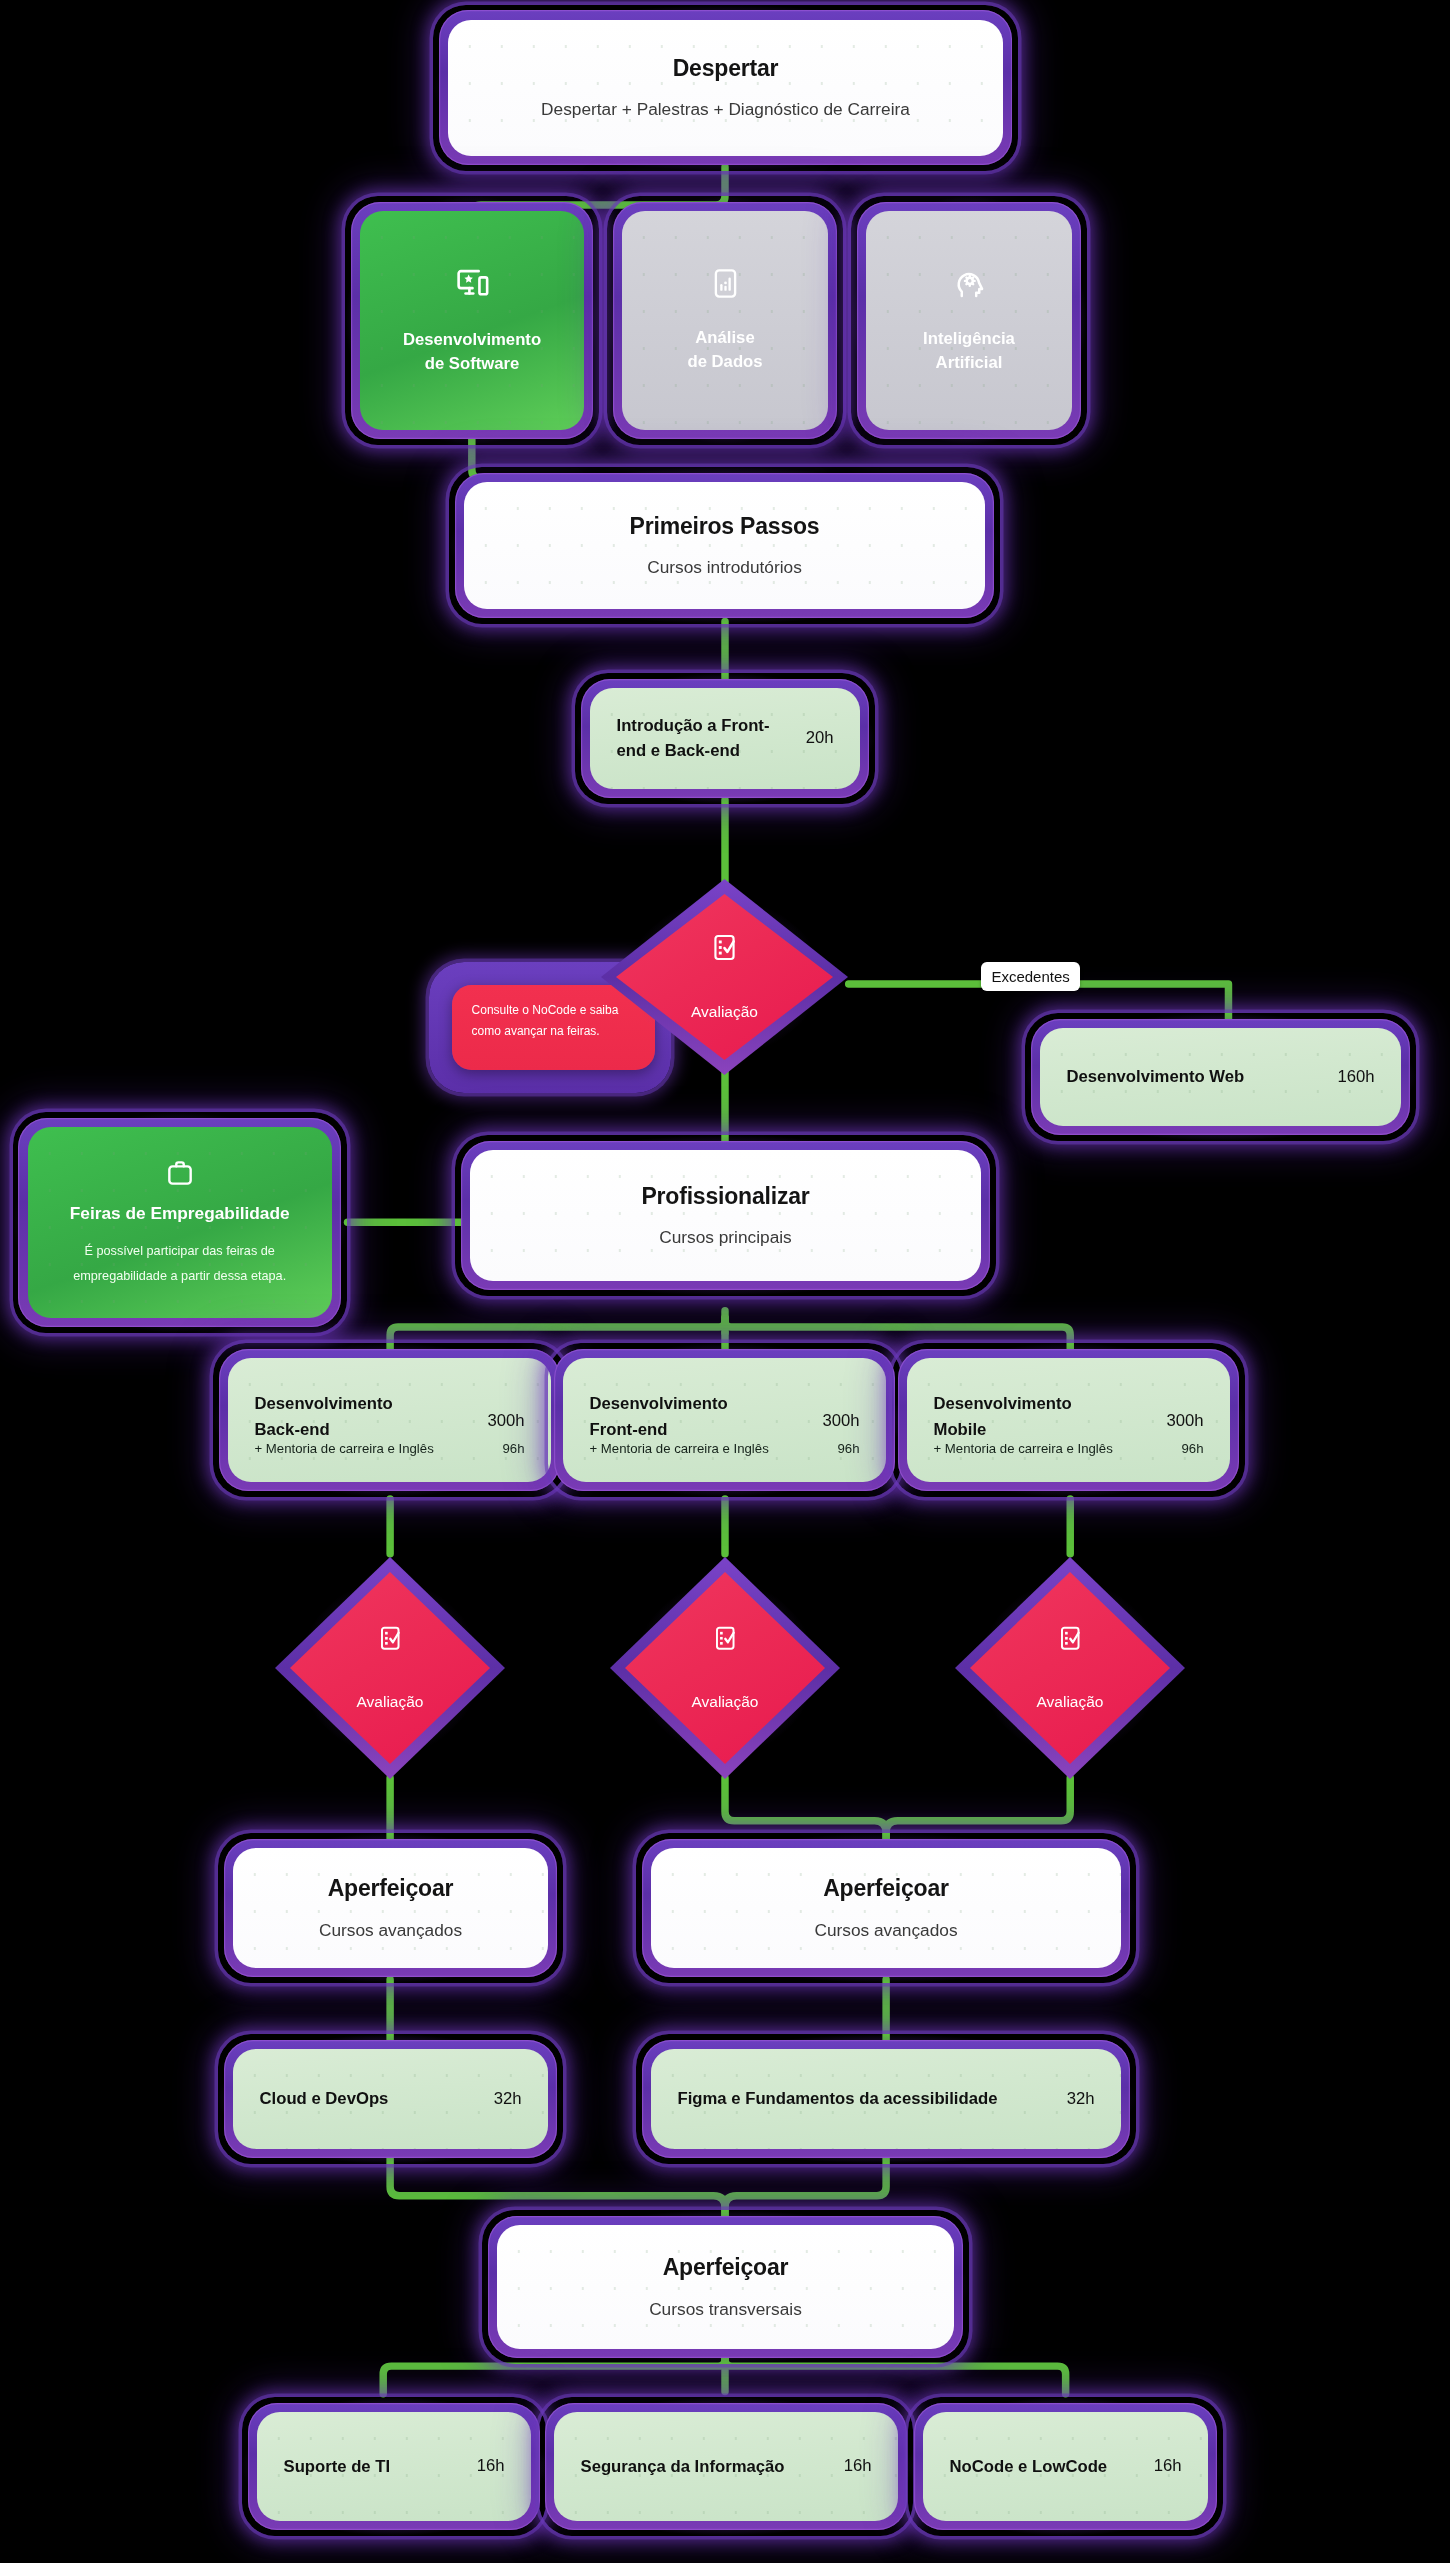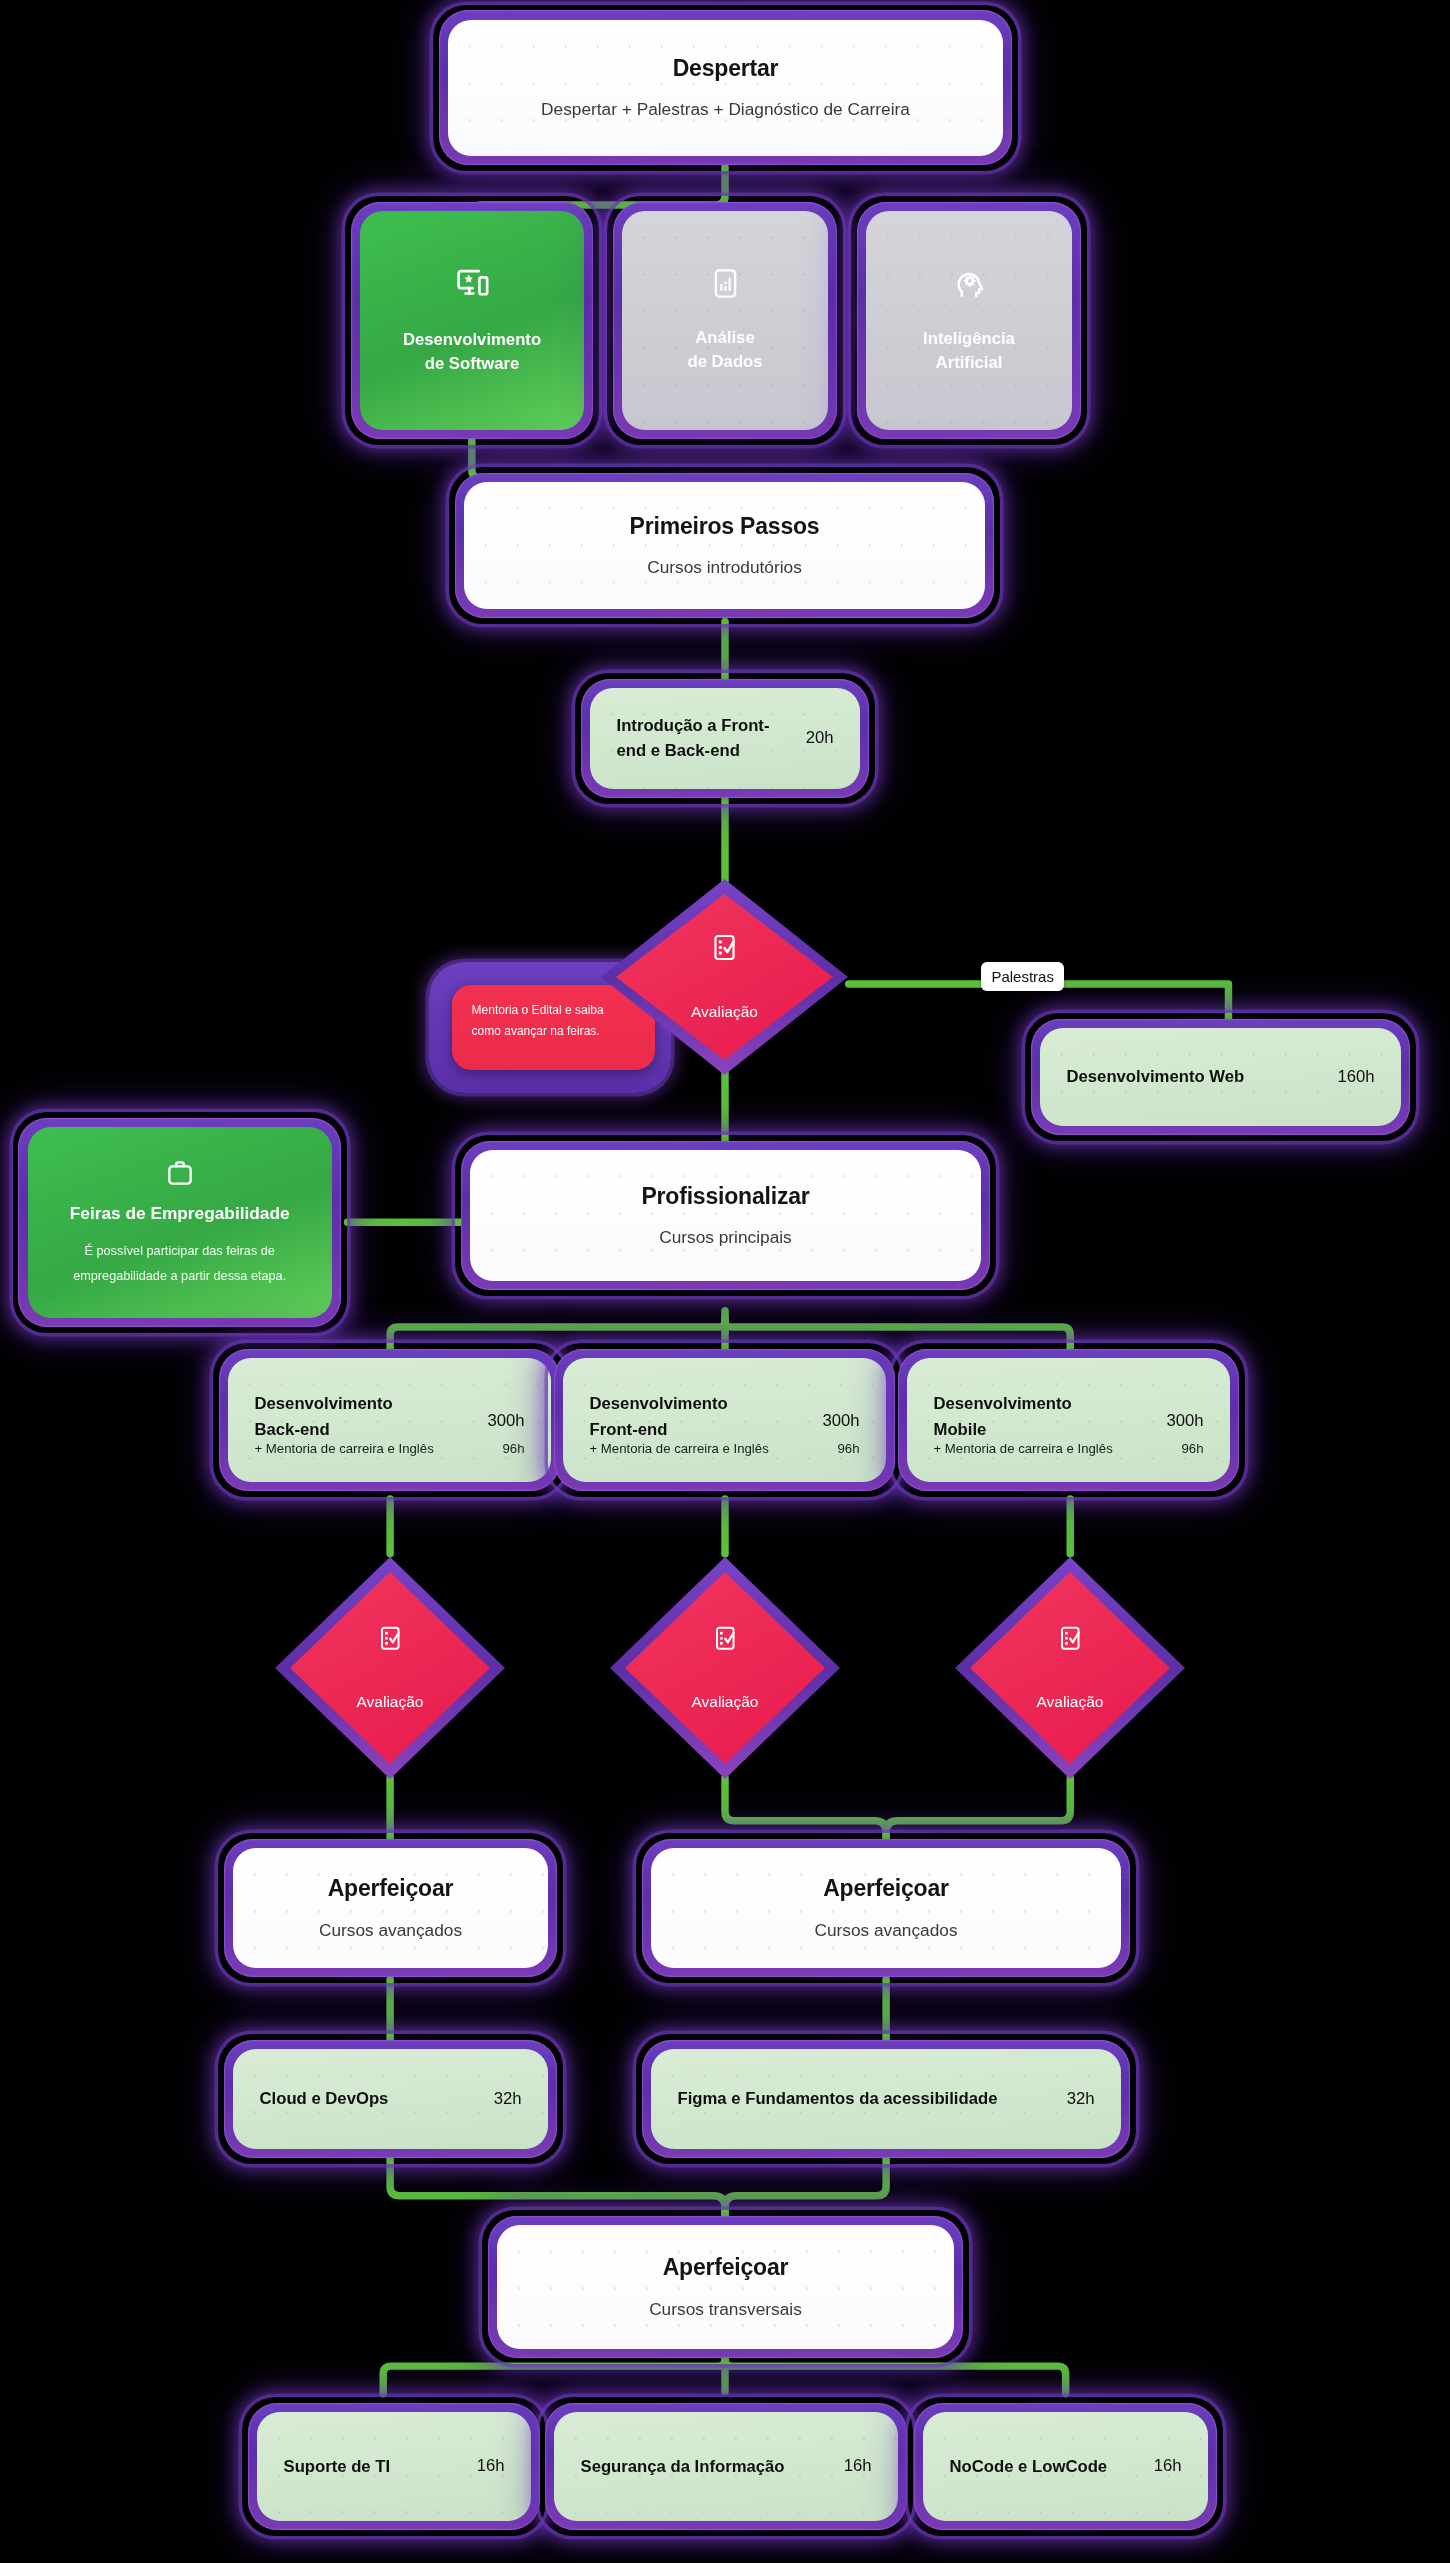"Palestras" div.edge-chip { text: Palestras -> Excedentes }
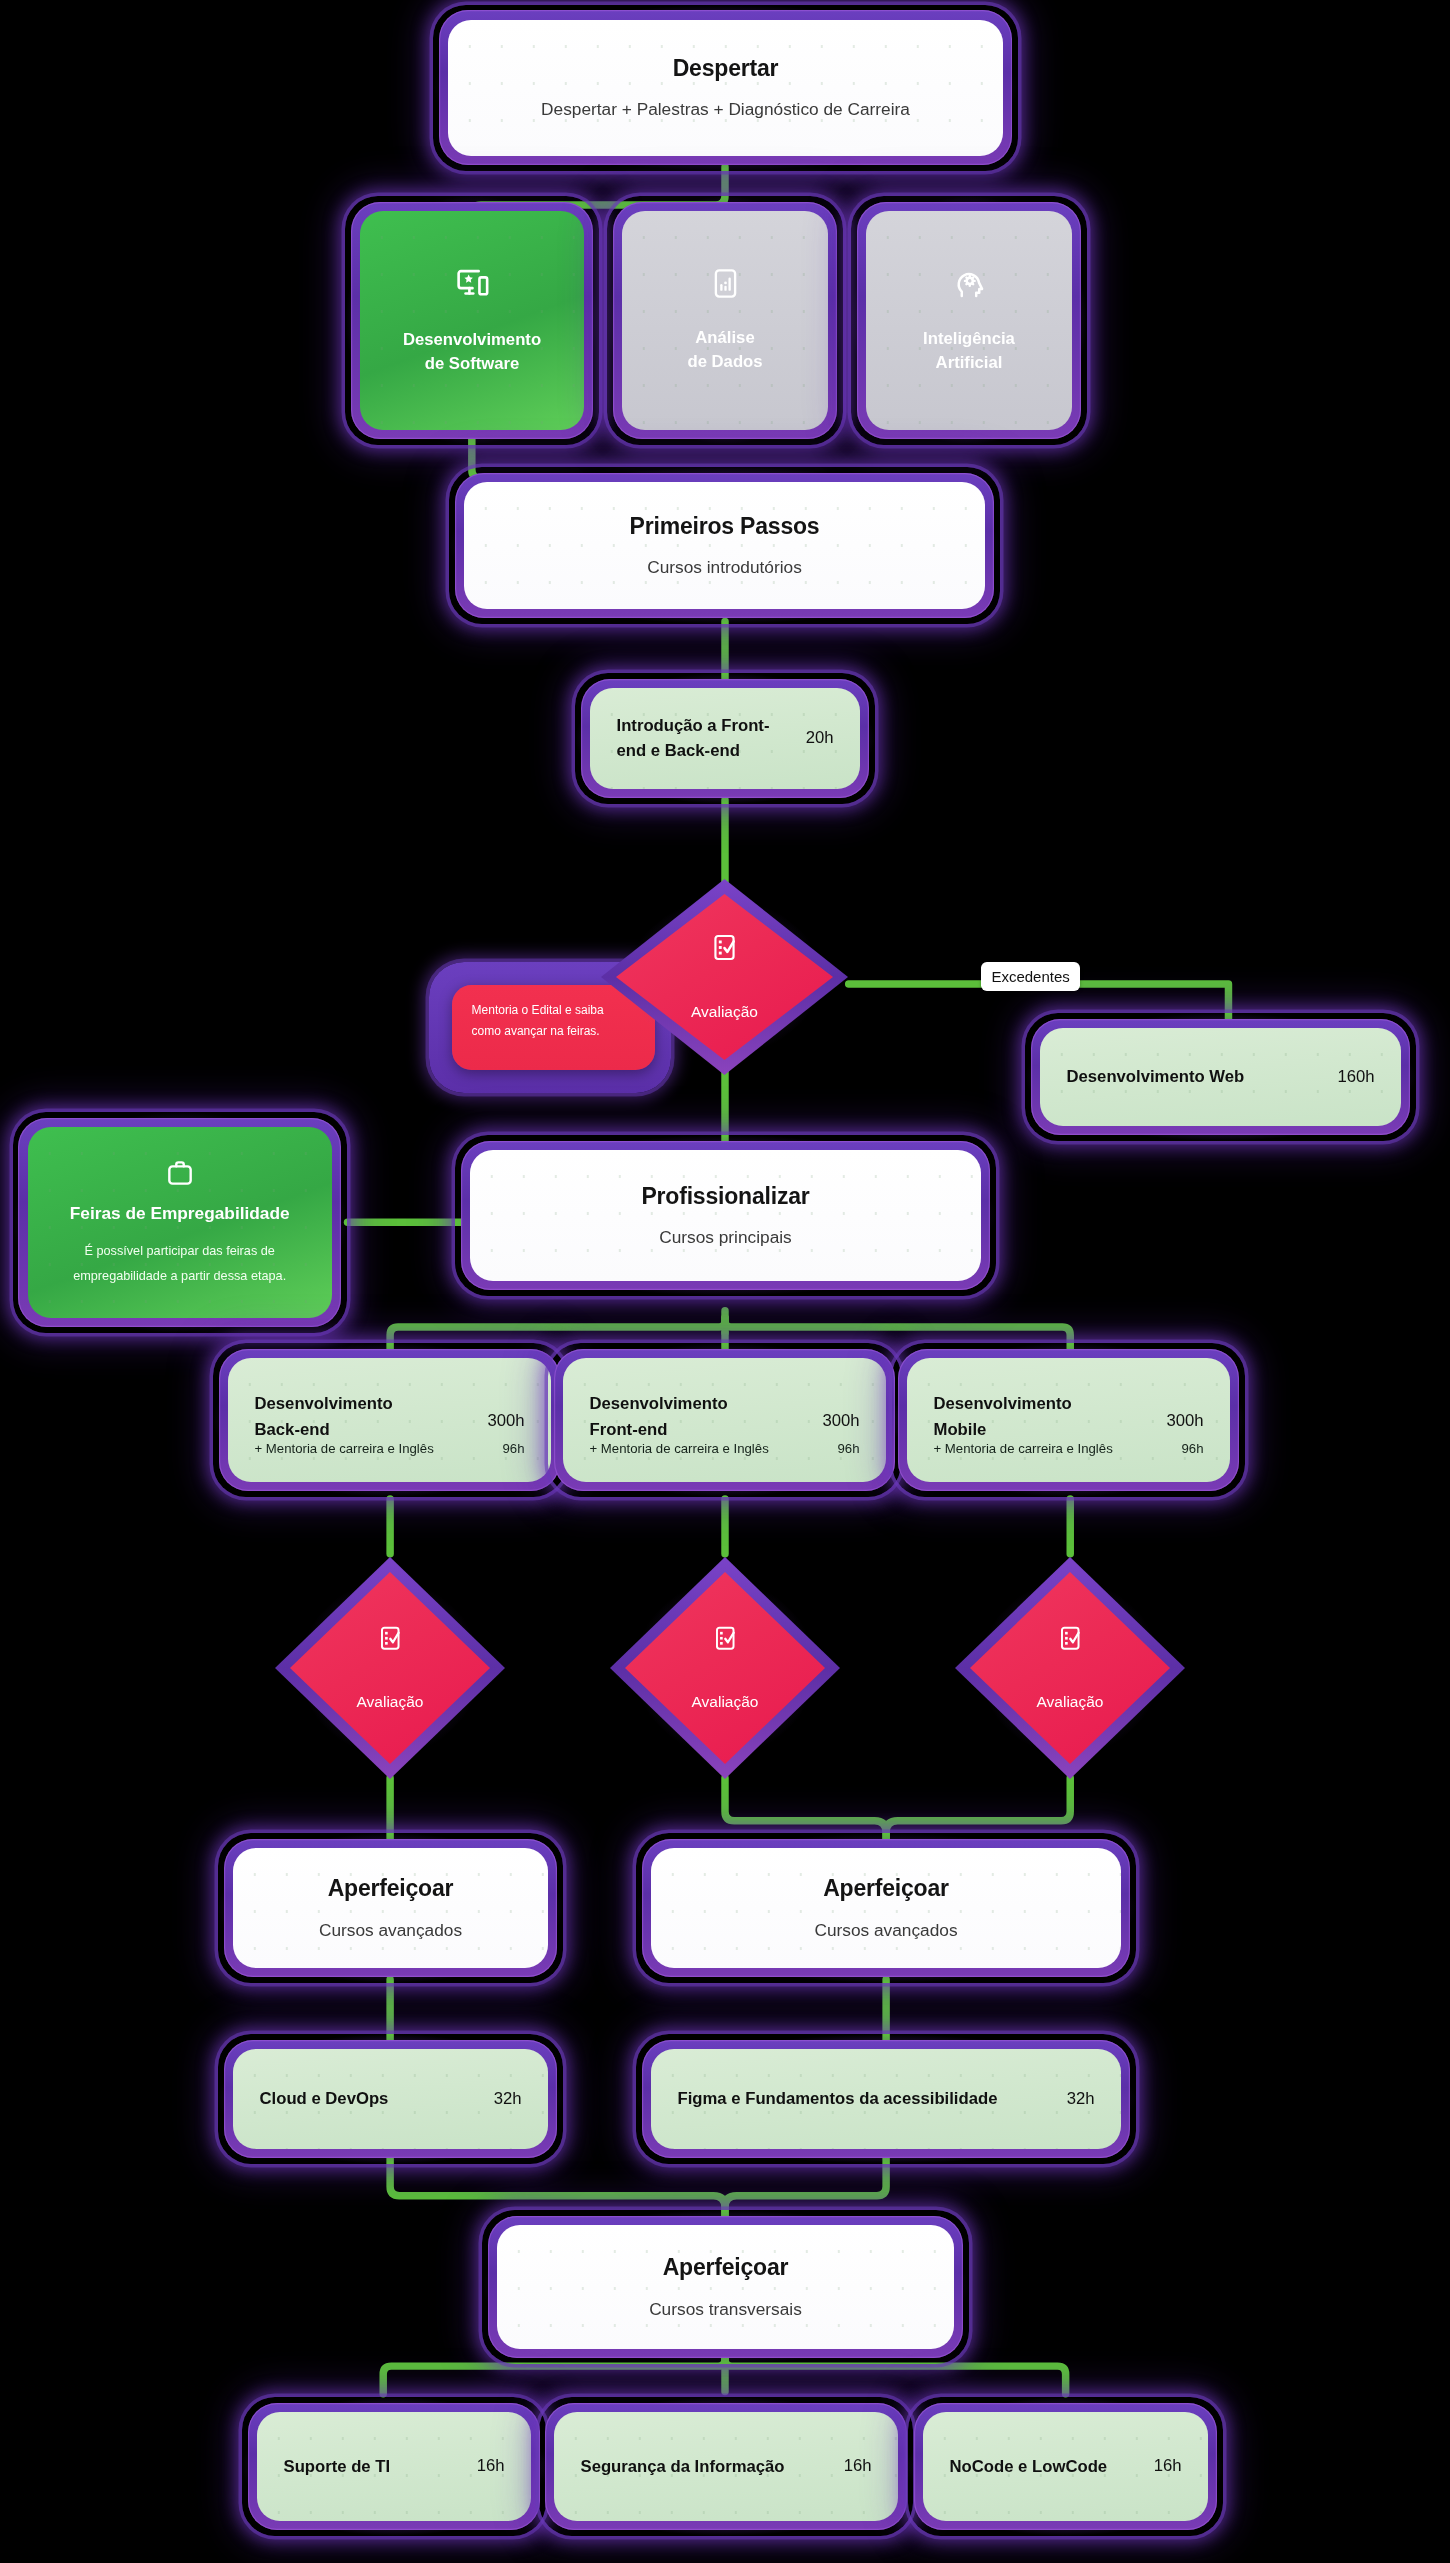"Mentoria o Edital e saiba" span { text: Mentoria o Edital -> Consulte o NoCode }
